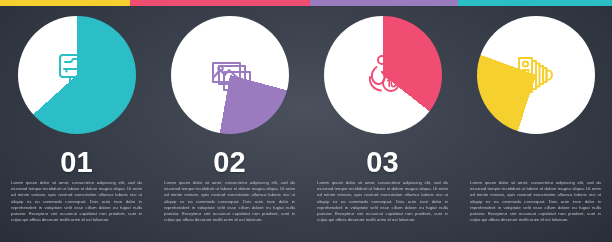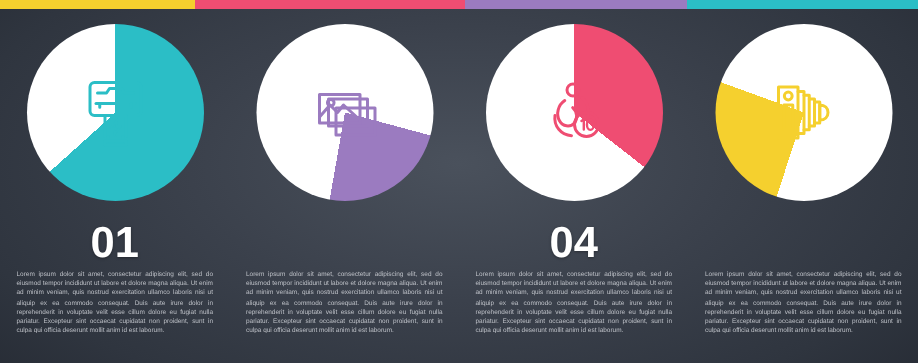"02" div.num { html: none -> <div>02</div> }
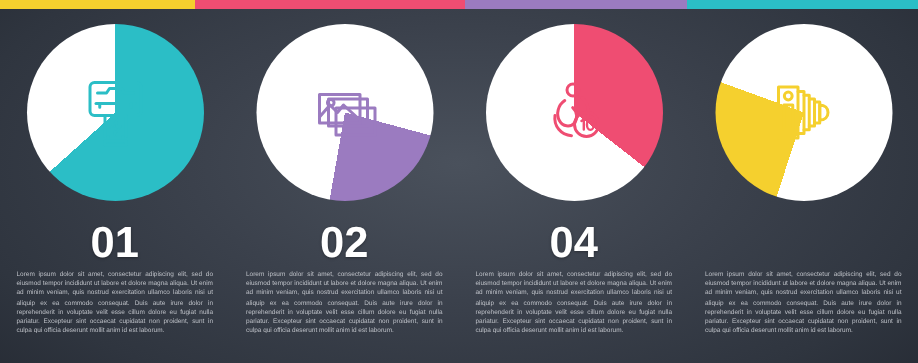"04" div.num { text: 04 -> 03 }
